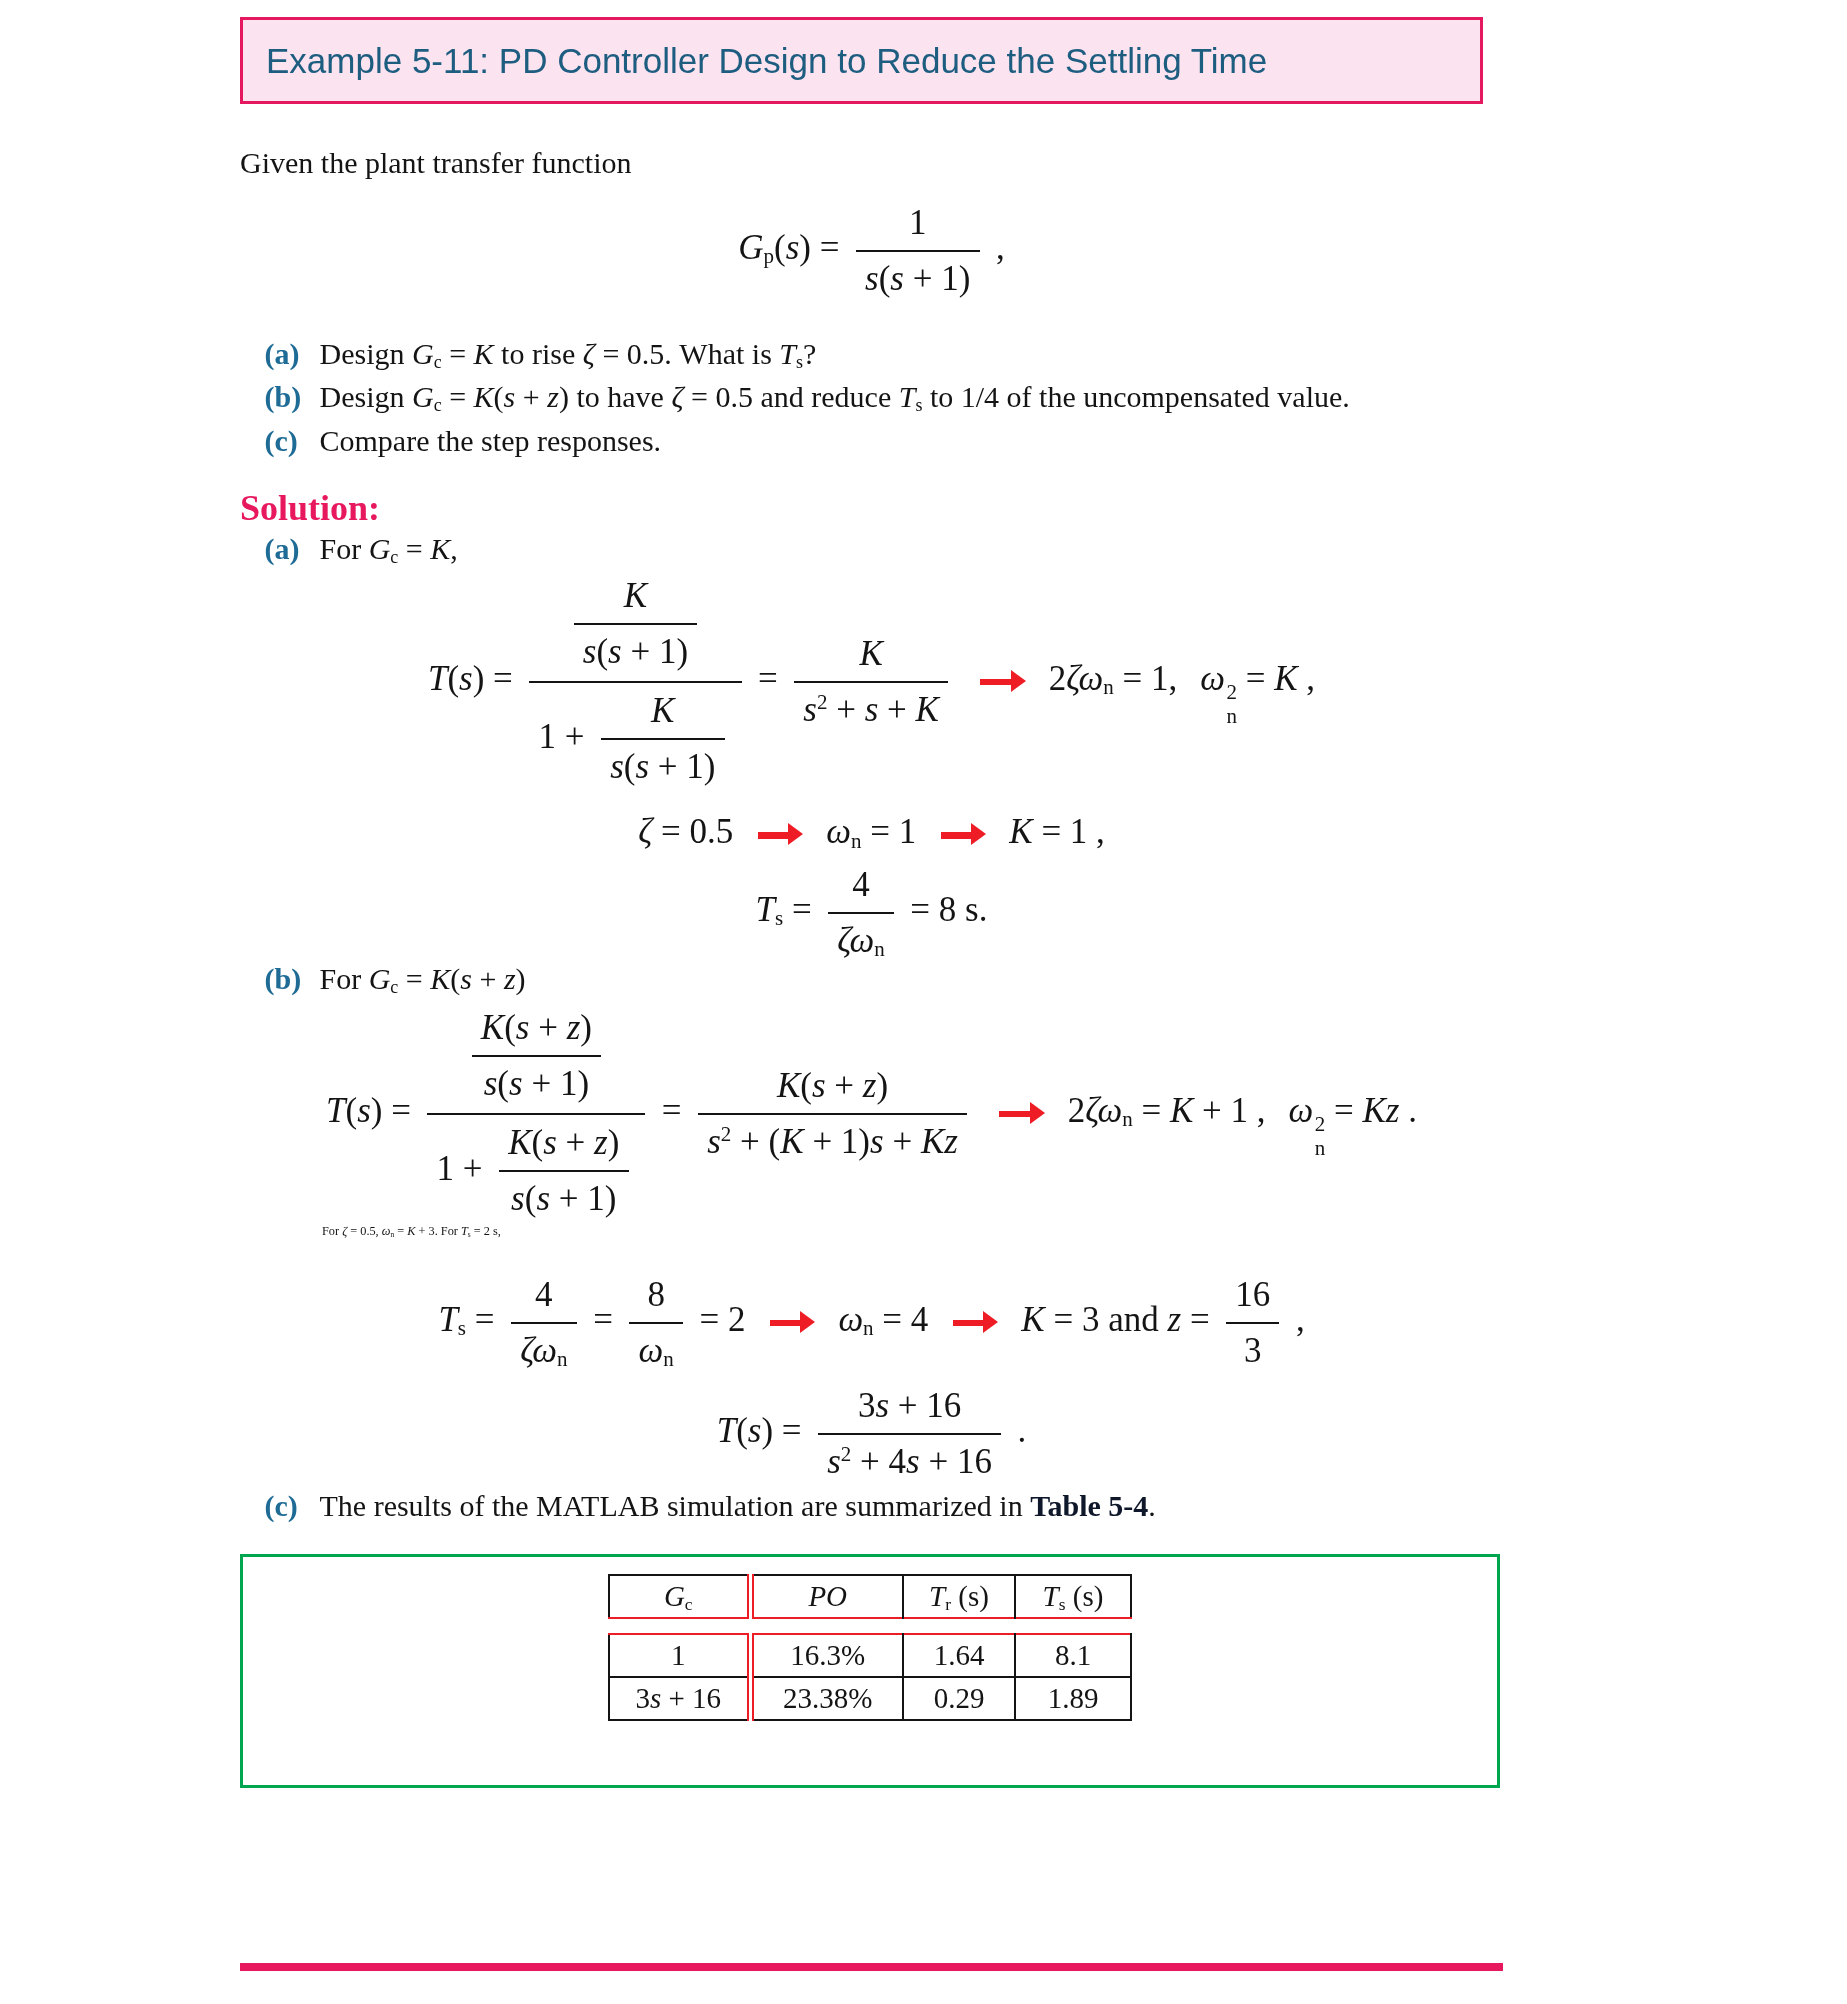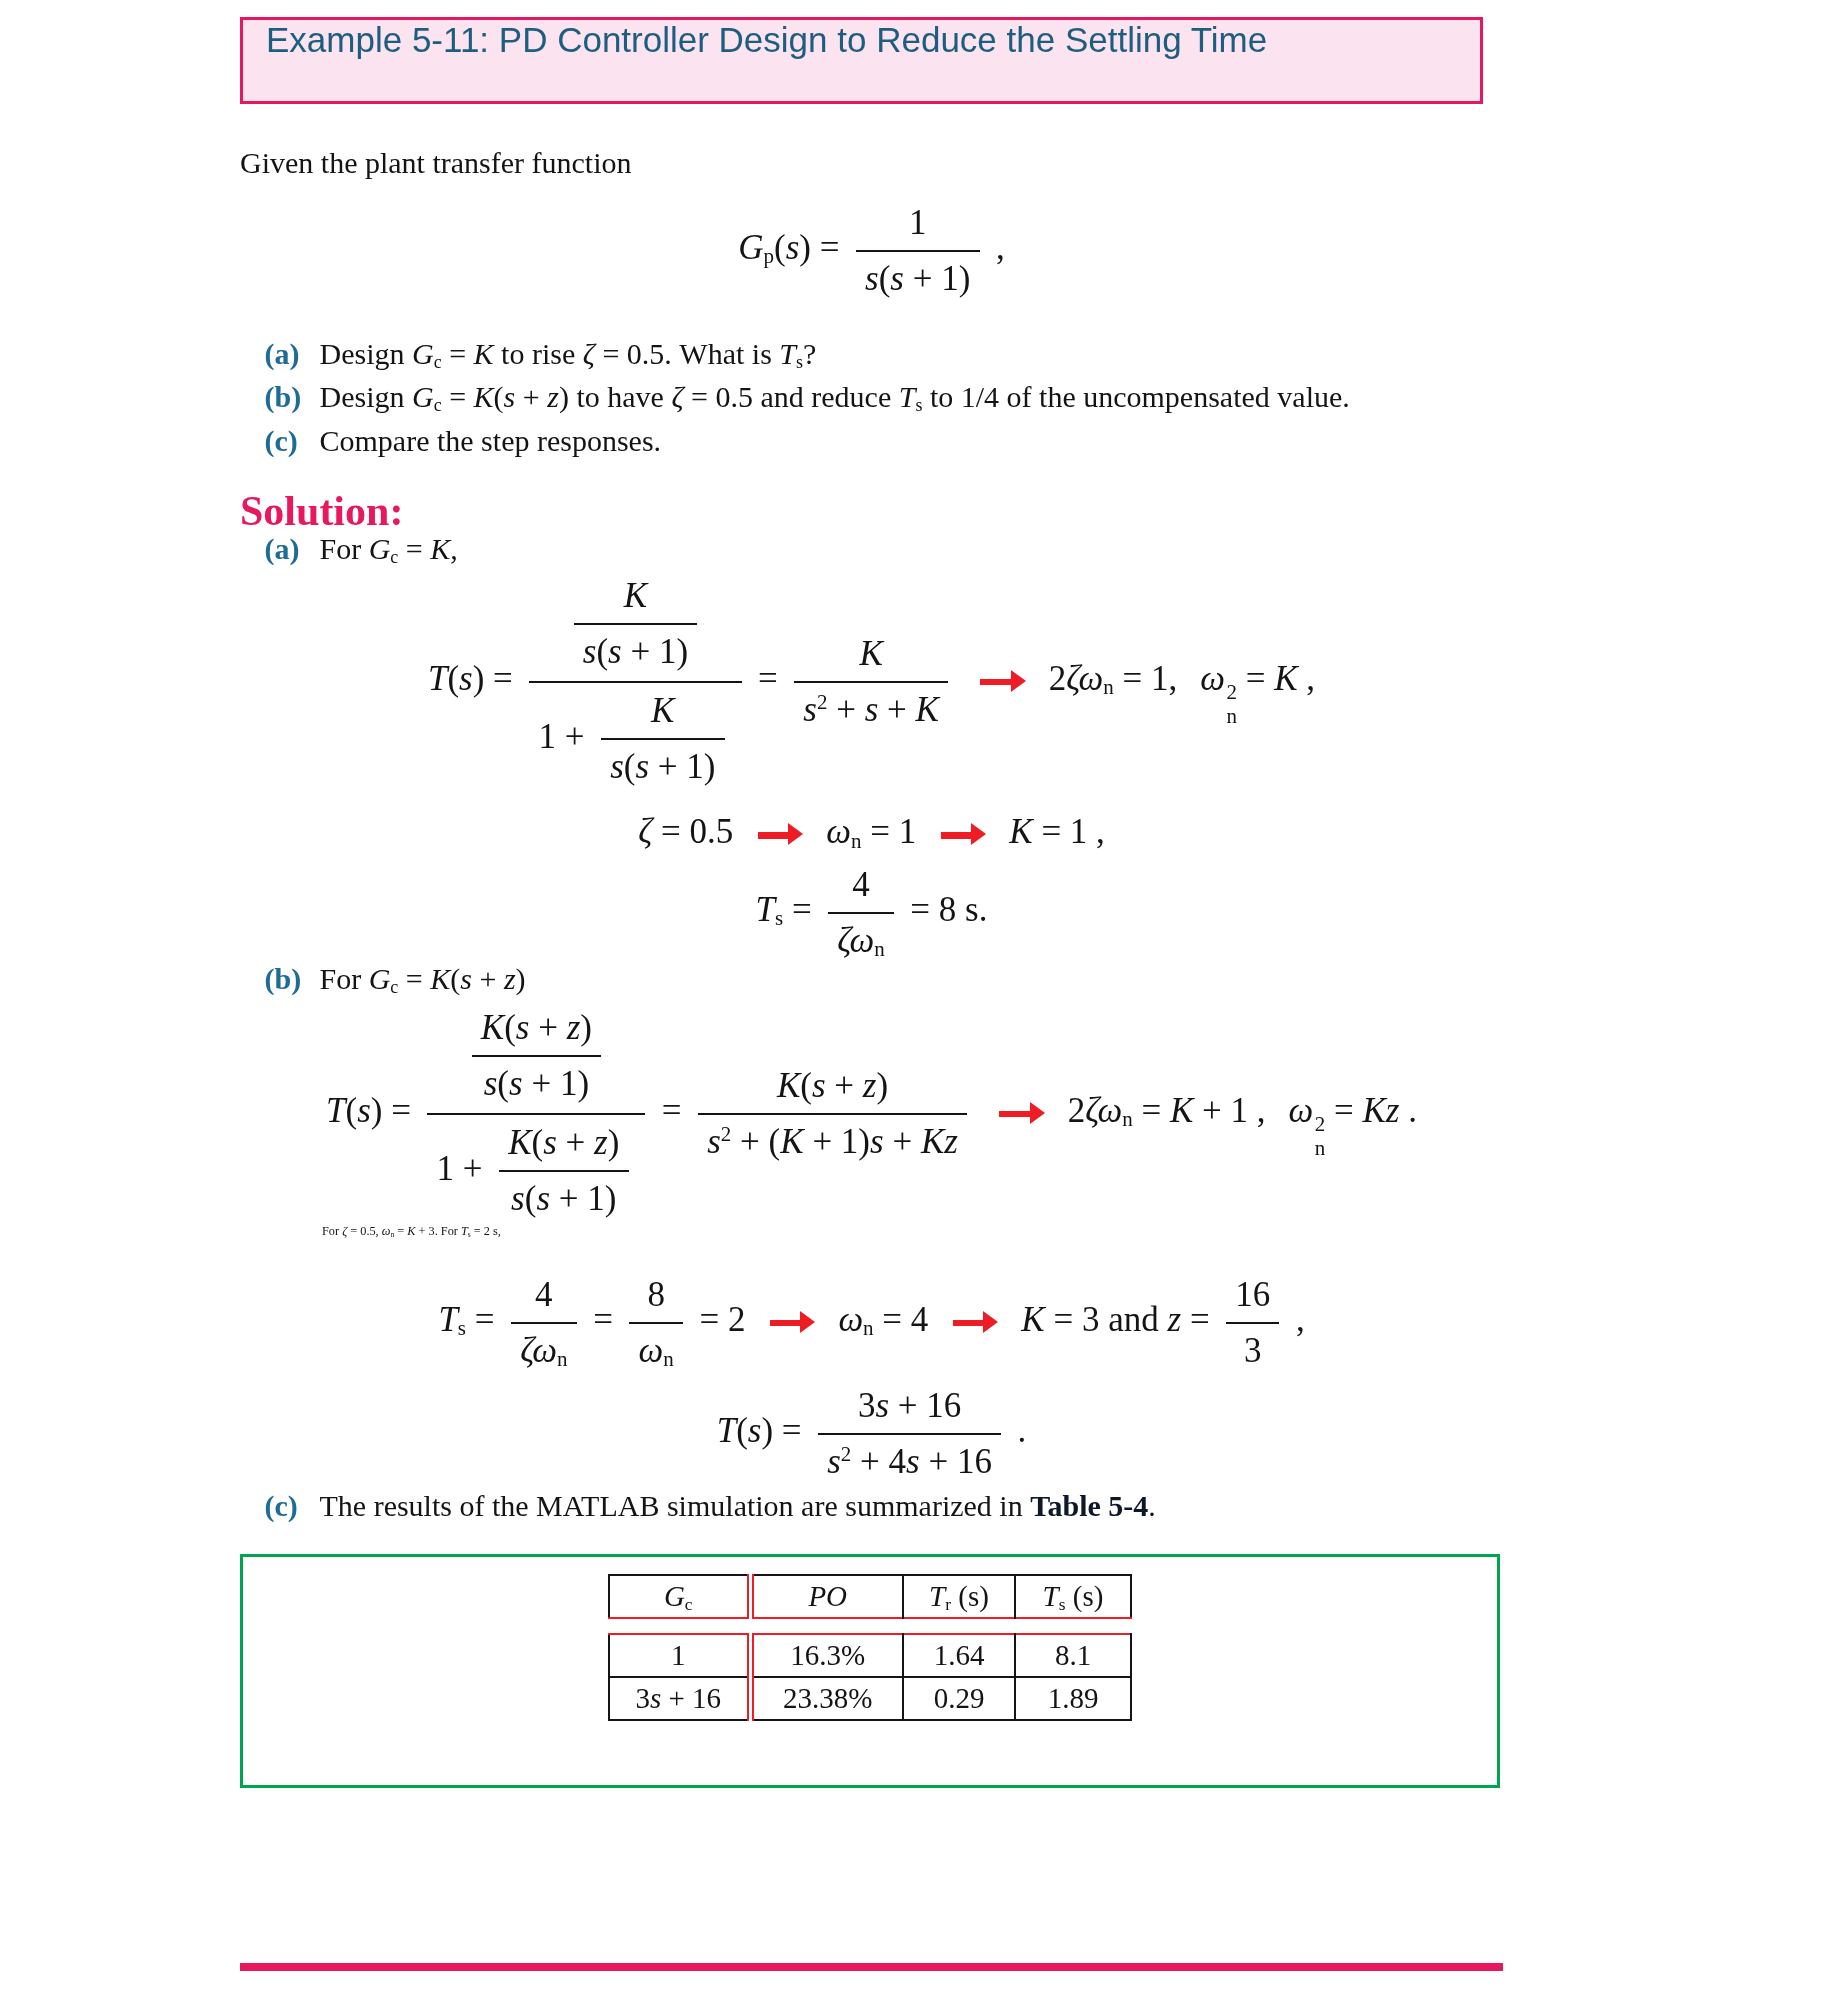"Example 5-11: PD Controller Design" .title-box { align-items: none -> center }
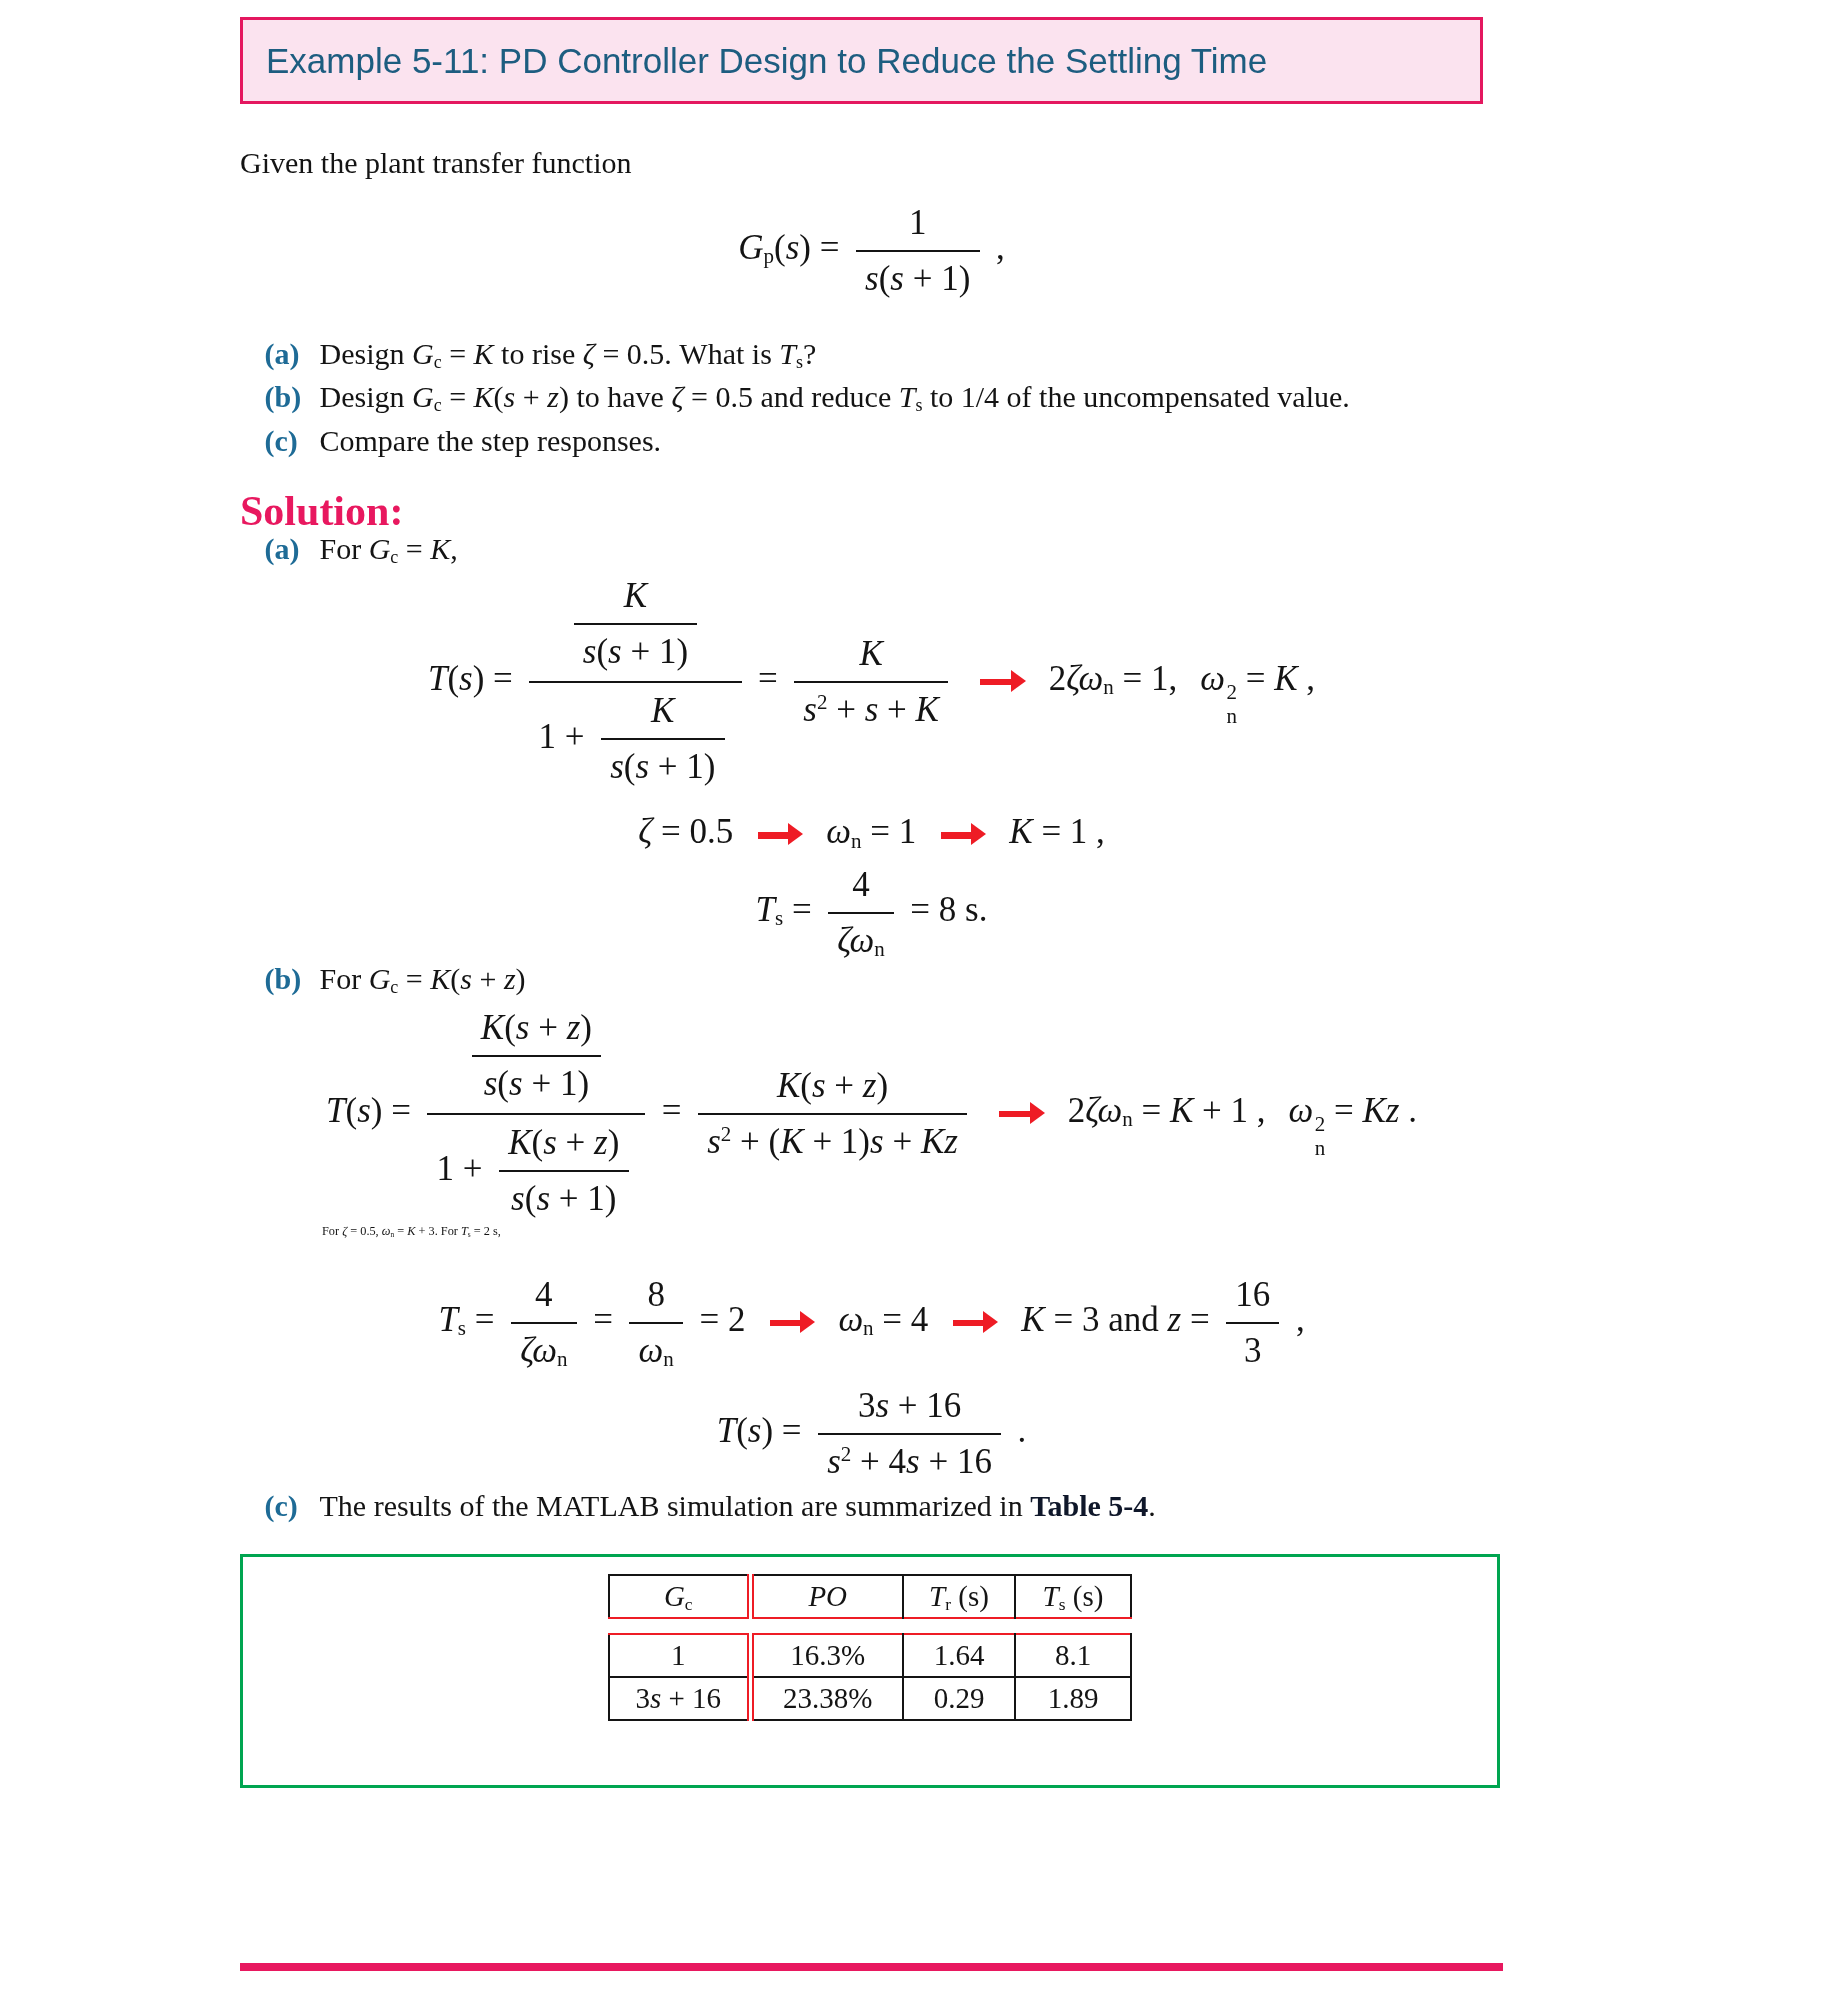"Solution:" .sol-heading { font-size: 42px -> 36px }
